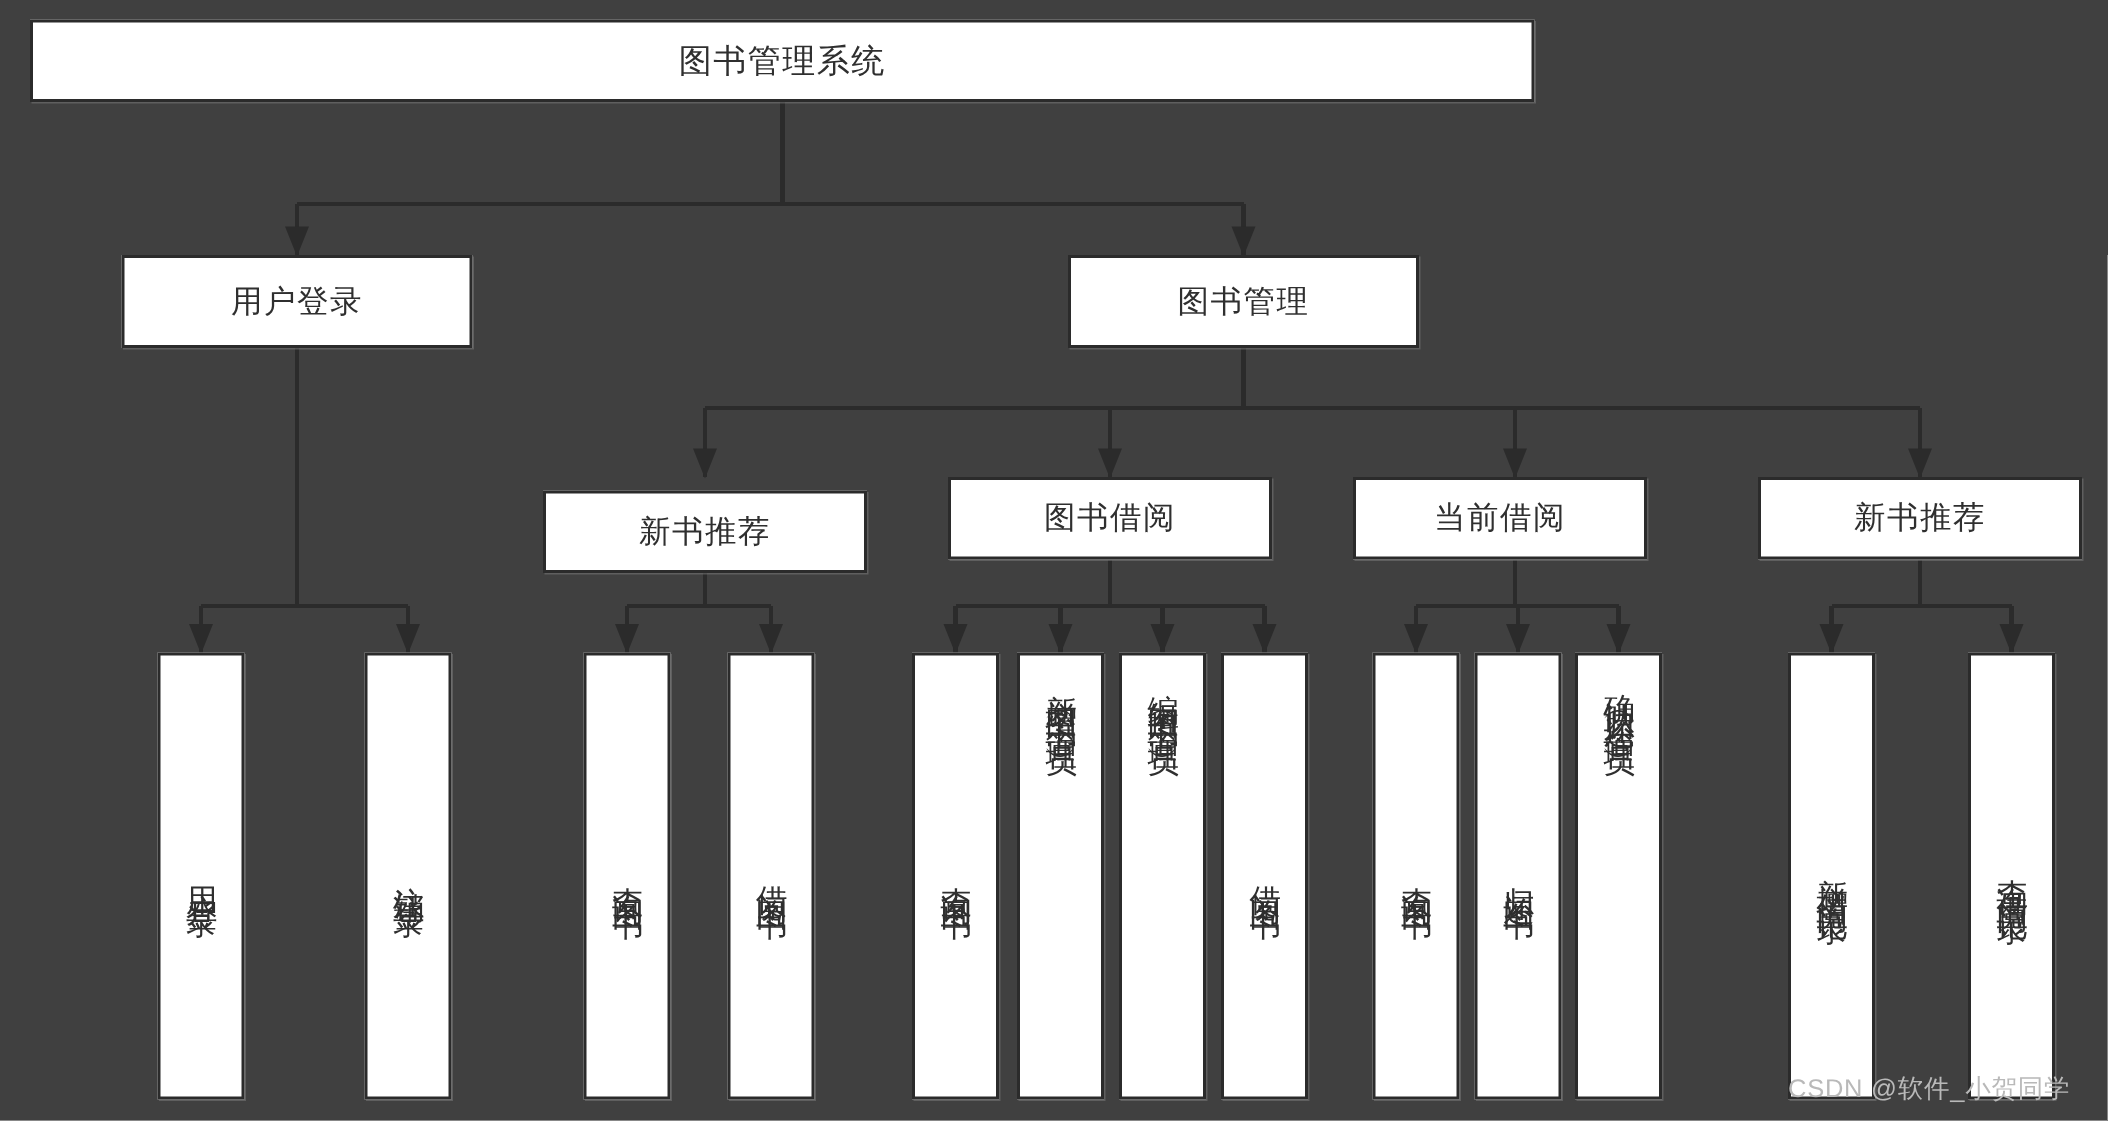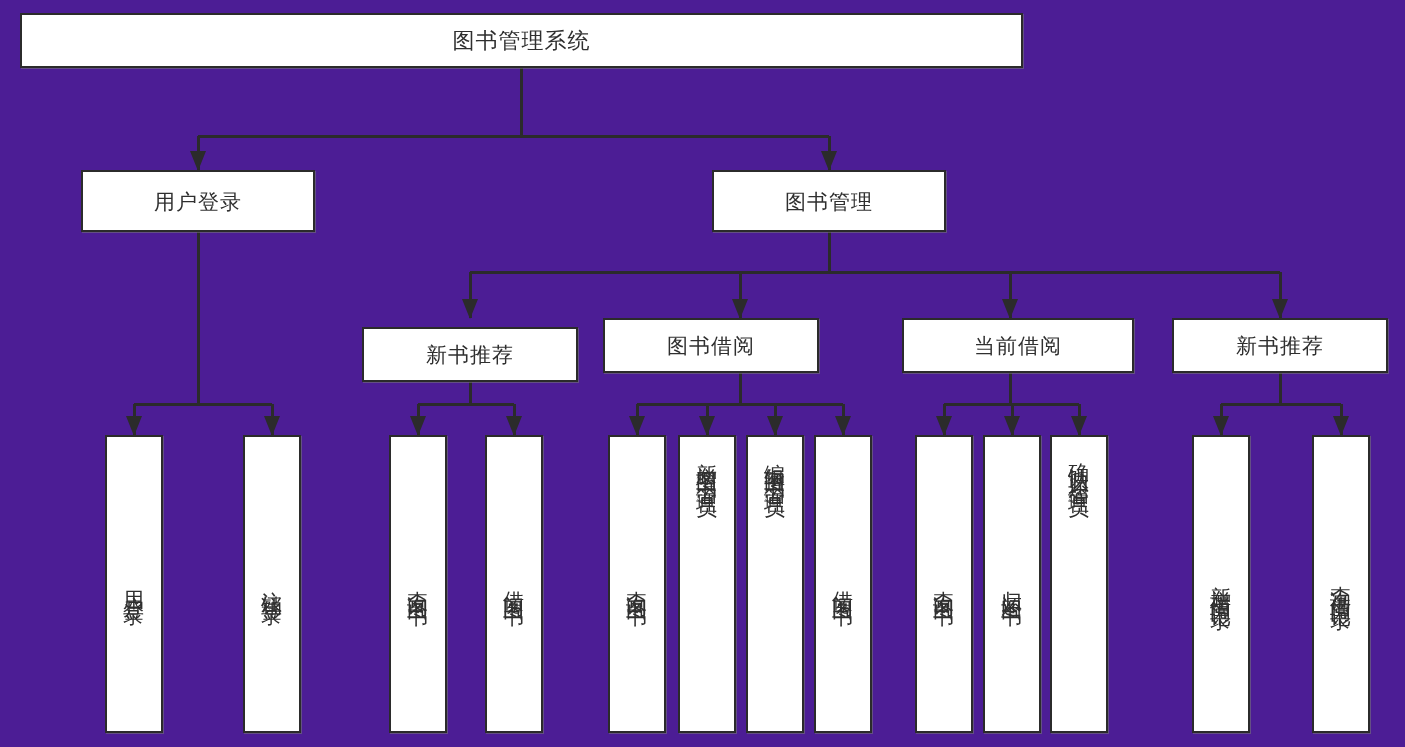"图书管理系统" #diagram-root { background: #4c1d95 -> #404040 }
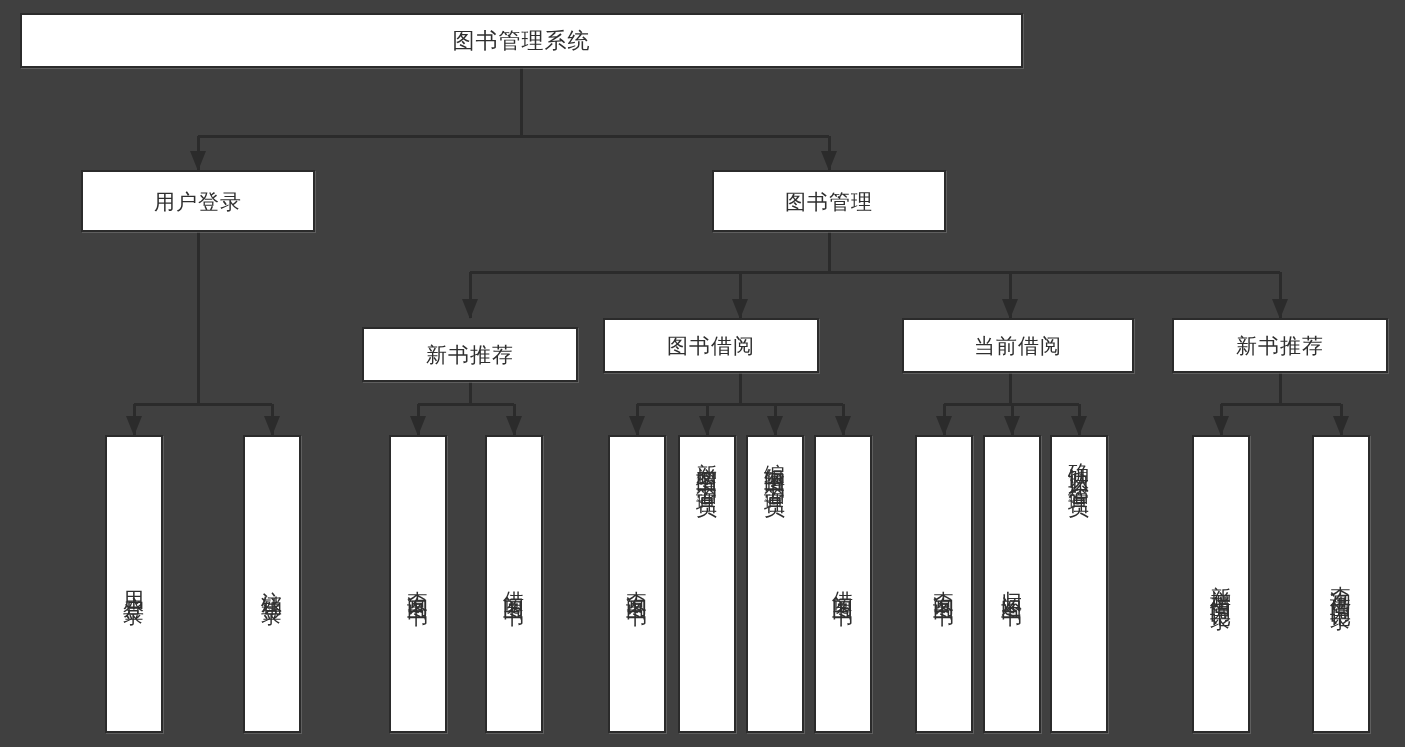"图书借阅" div.node { left: 603px -> 632px }
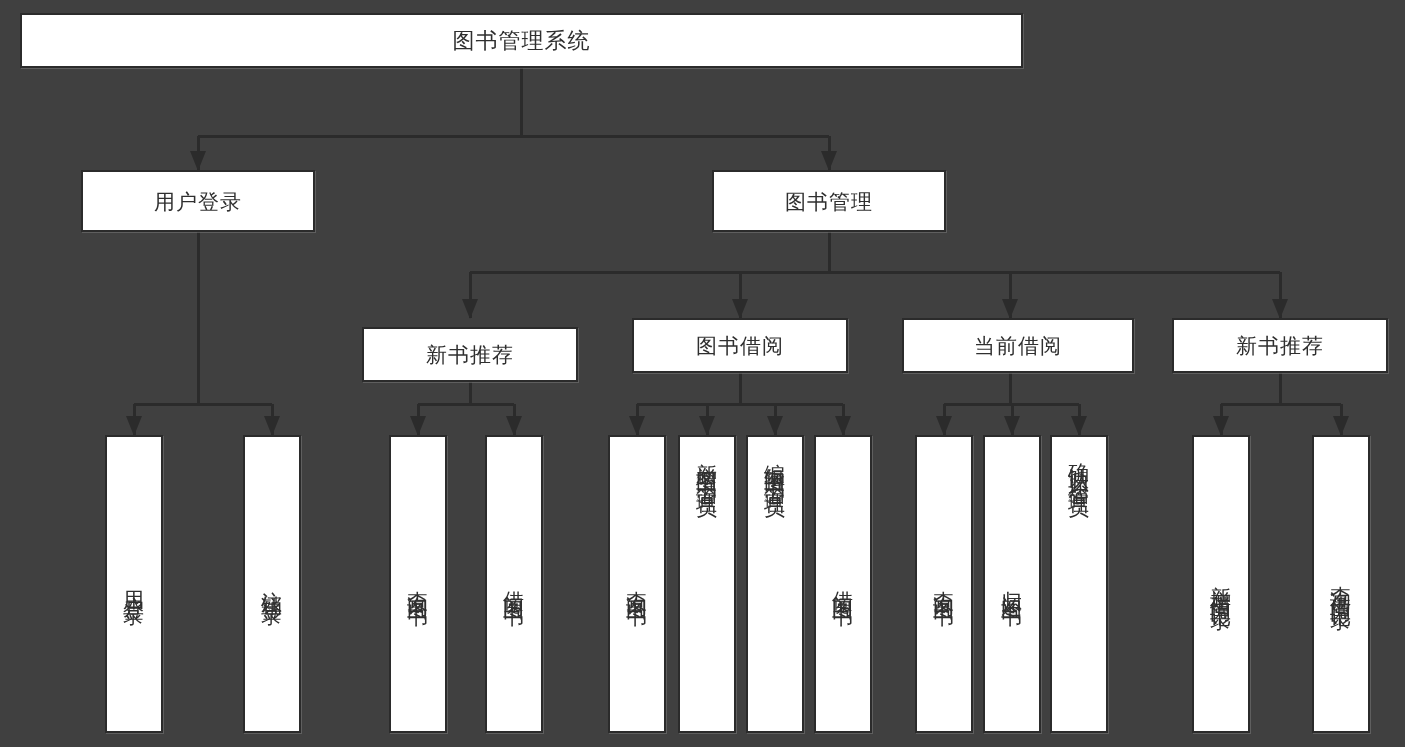"当前借阅" div.node { width: 232px -> 196px }
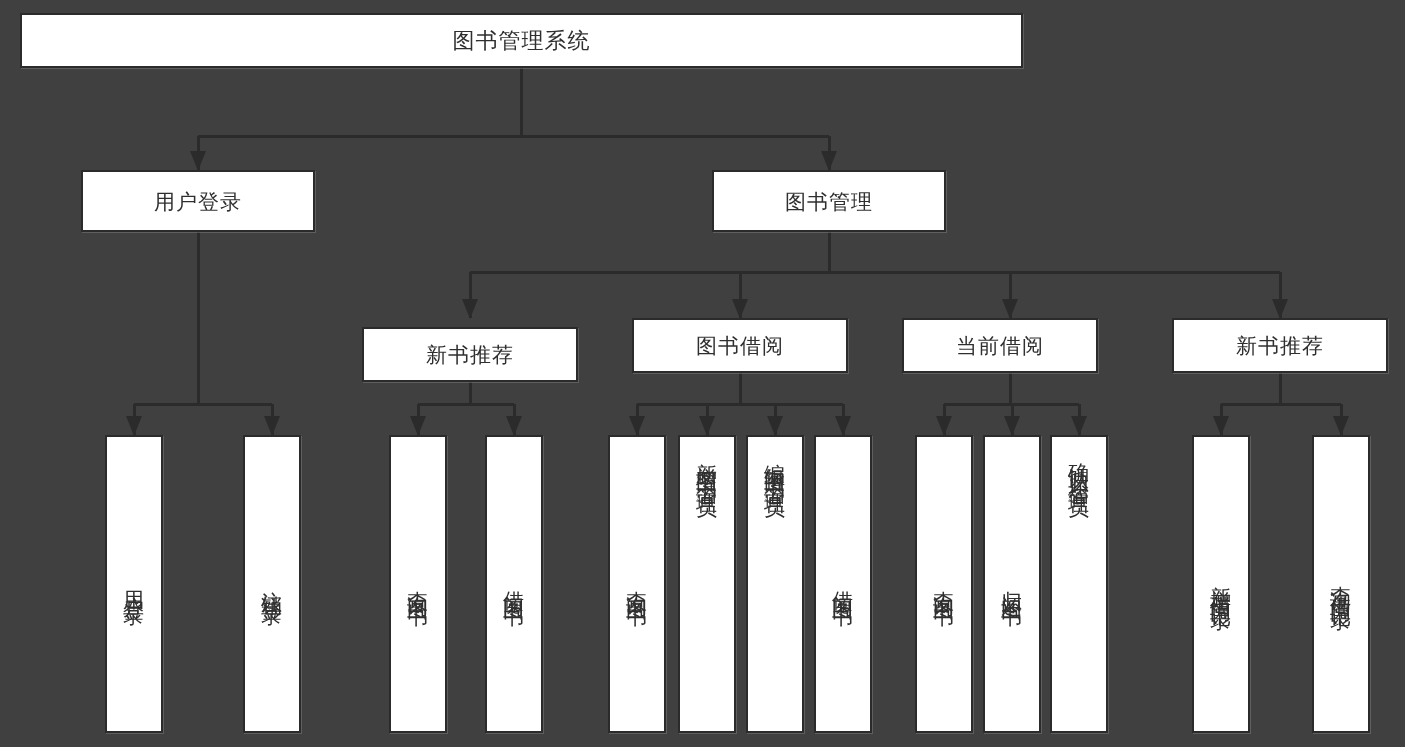"CSDN @软件_小贺同学" div { html: none -> <div>CSDN @软件_小贺同学</div> }
